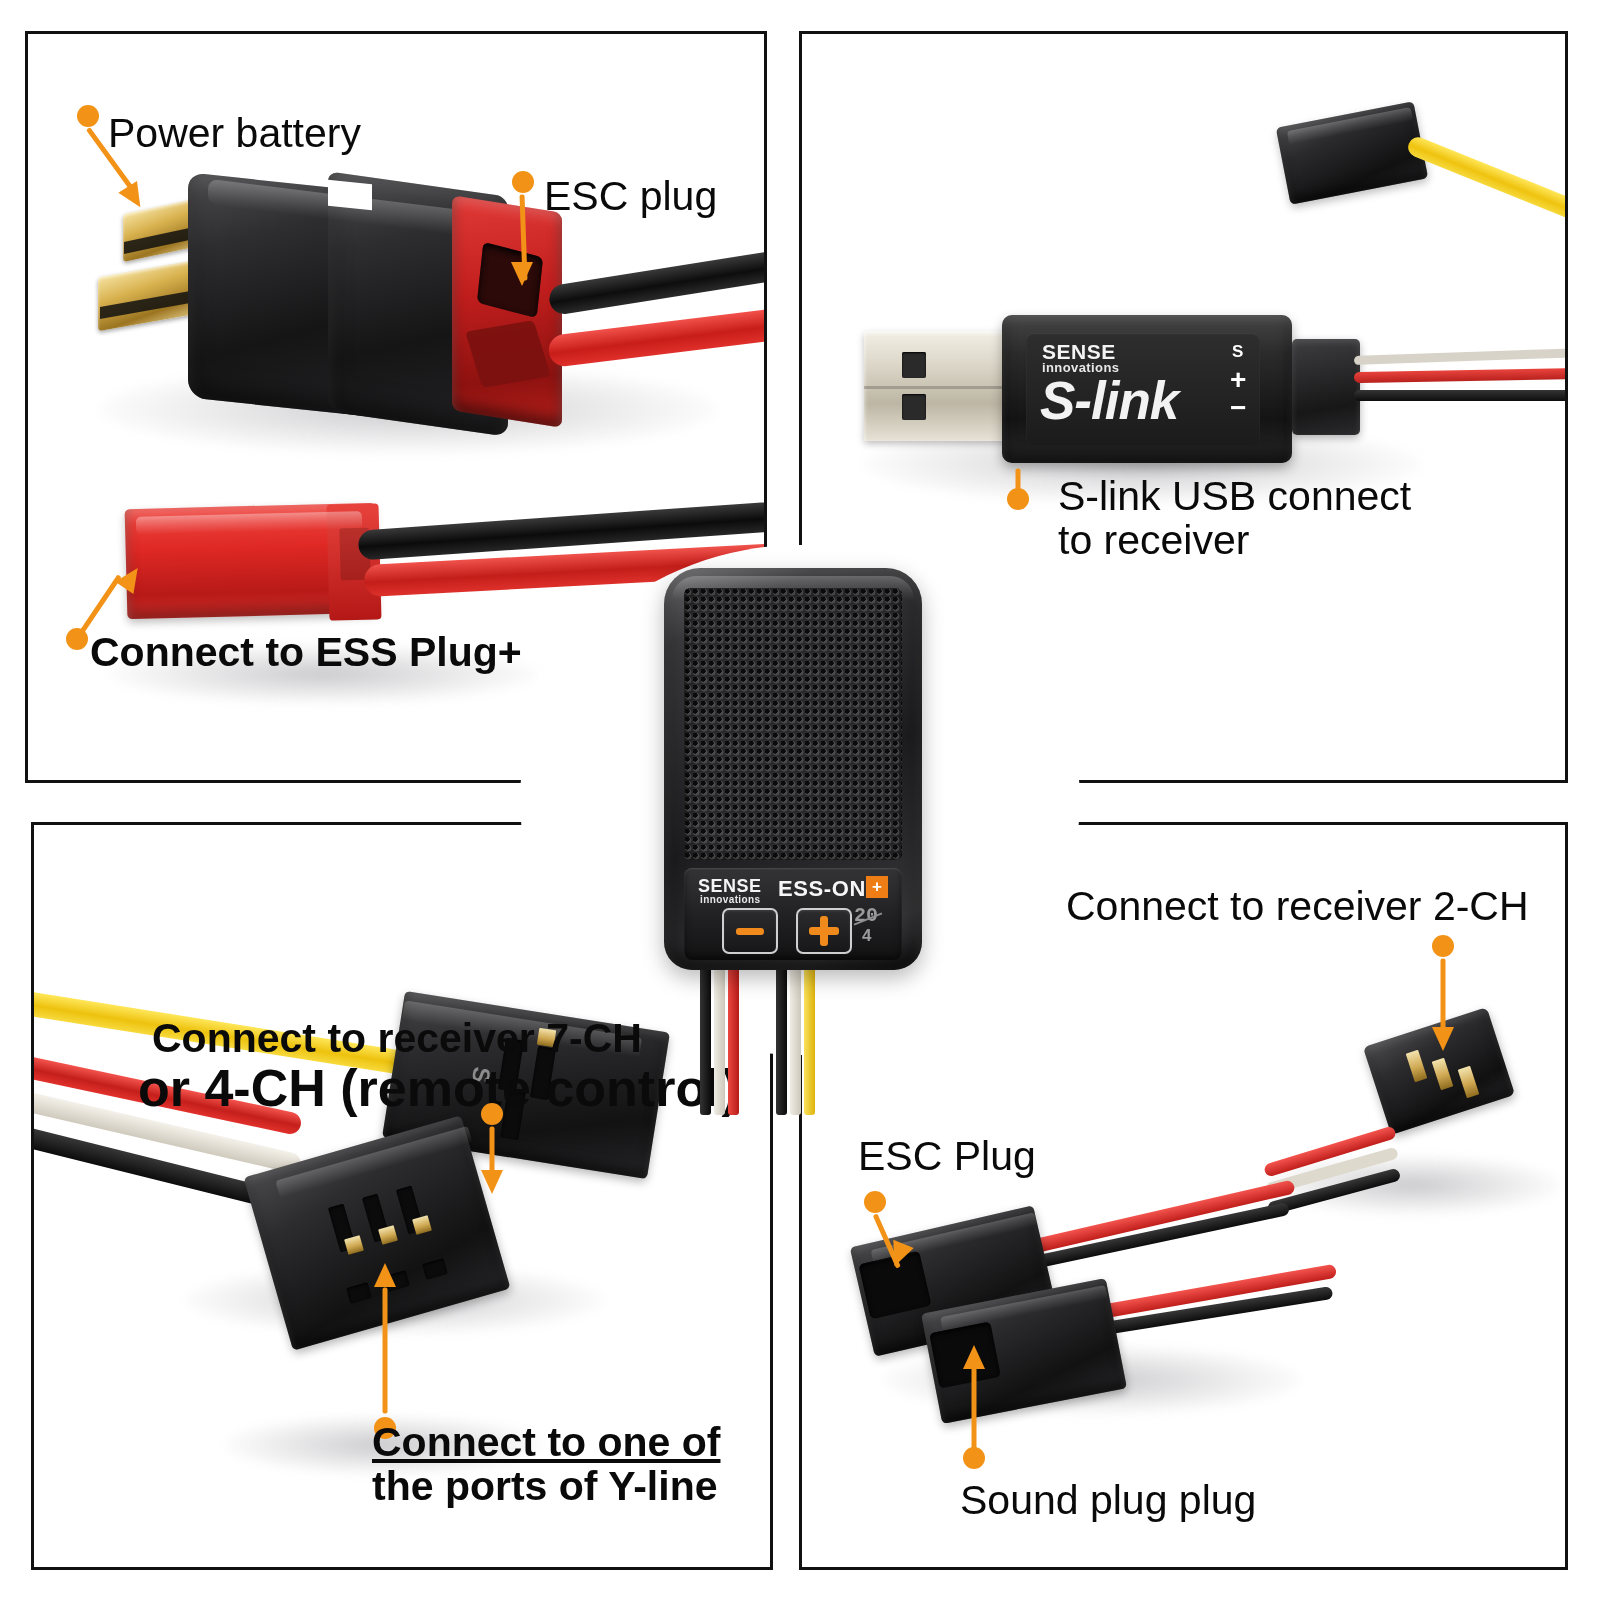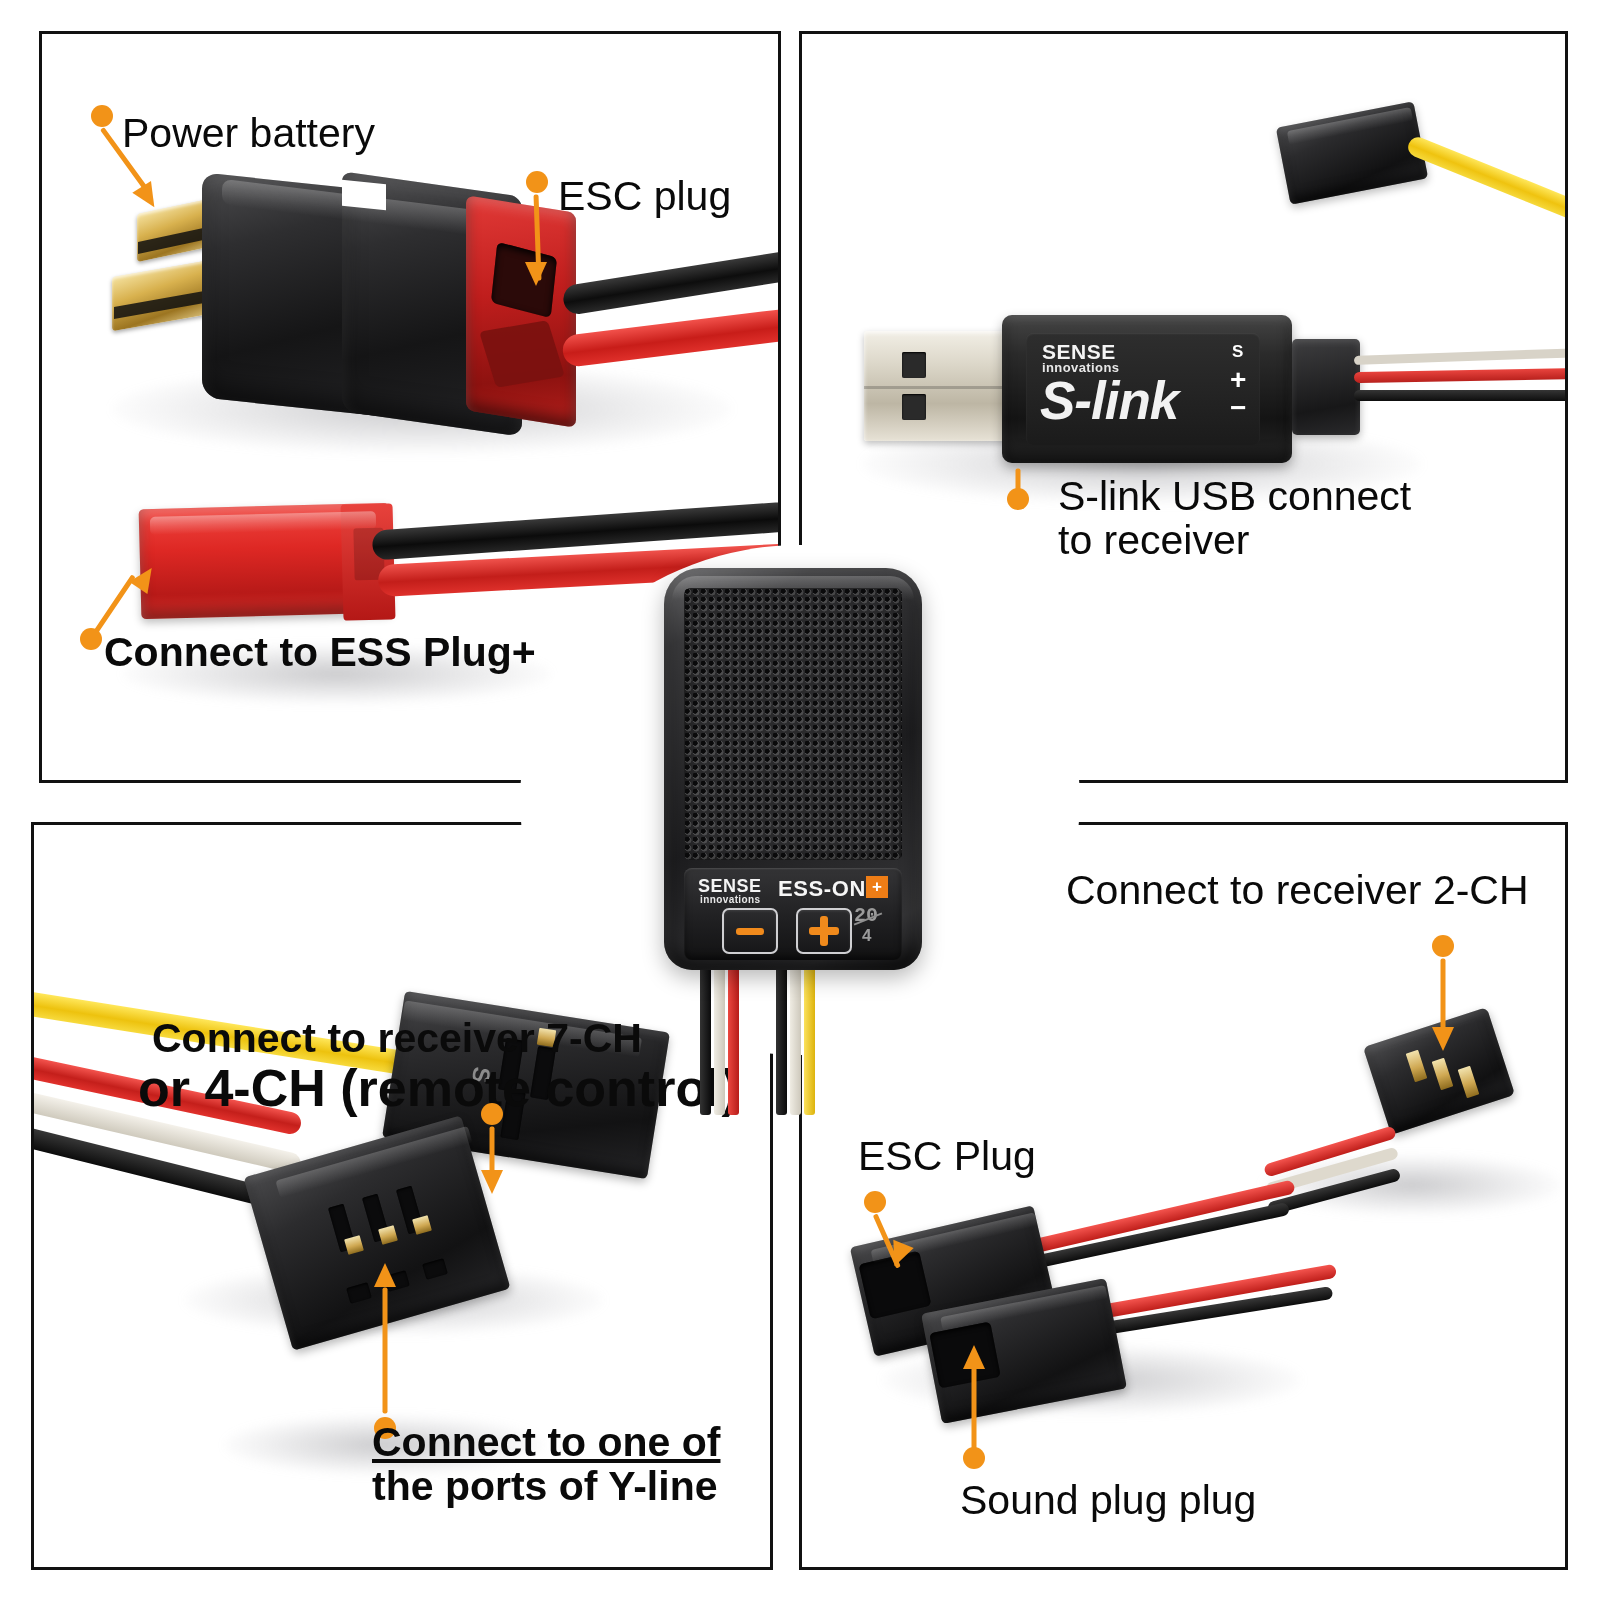"Power battery" #panel-tl { left: 39px -> 25px }
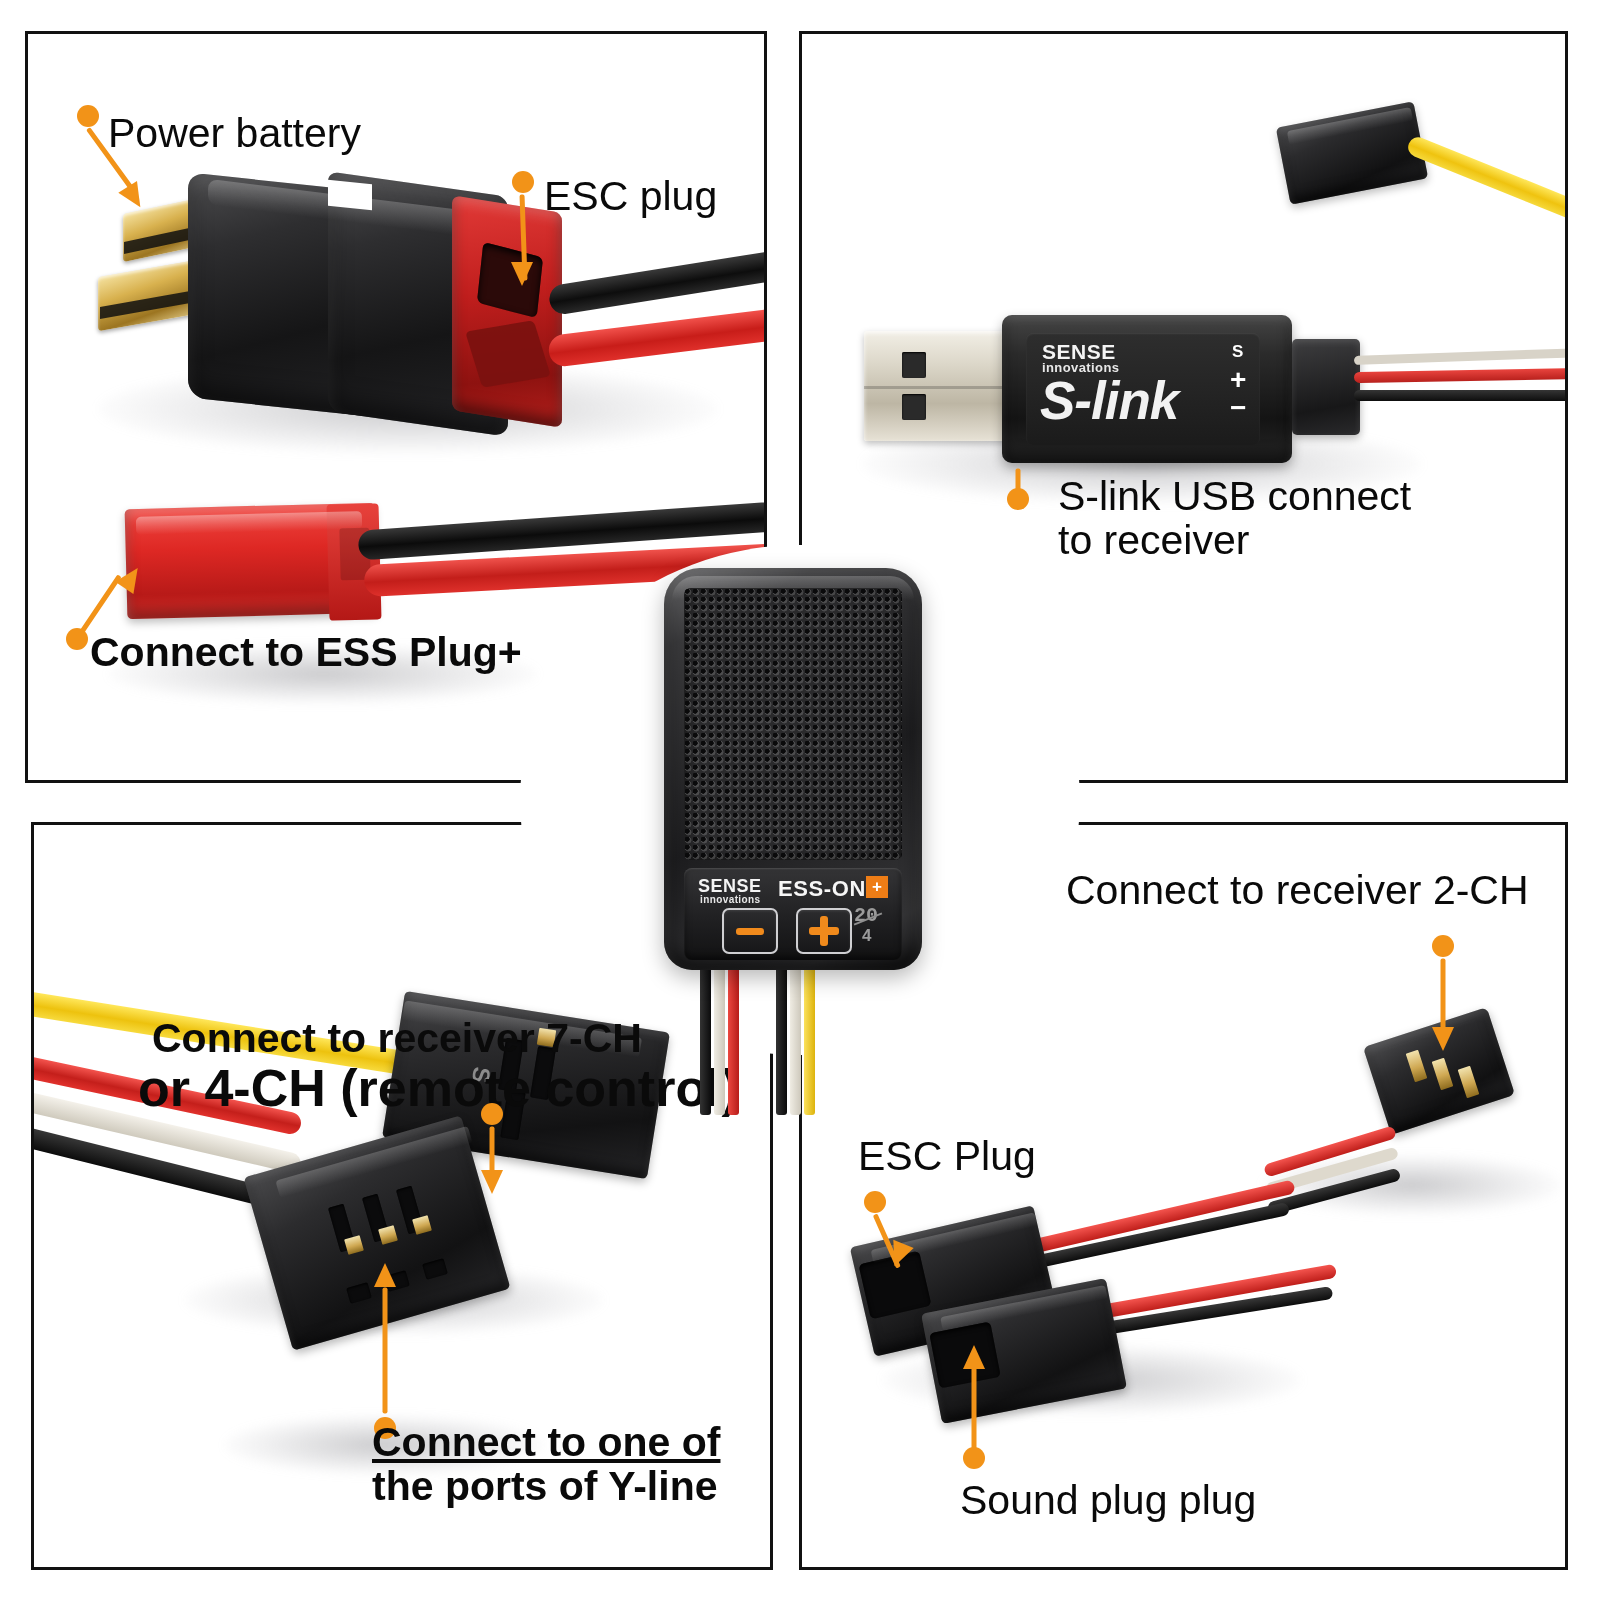"Connect to receiver 2-CH" div.lbl { top: 44px -> 60px }
